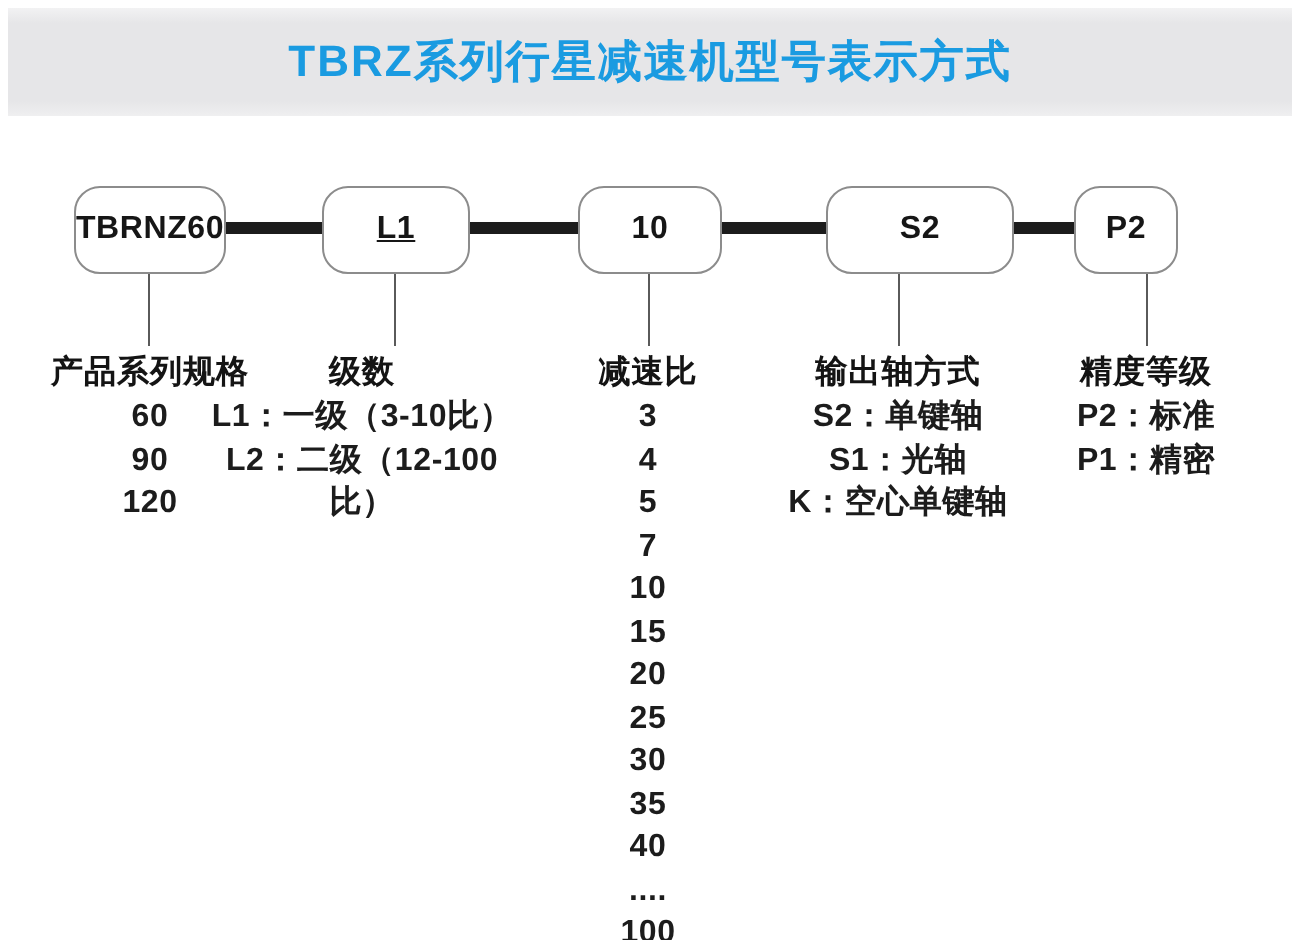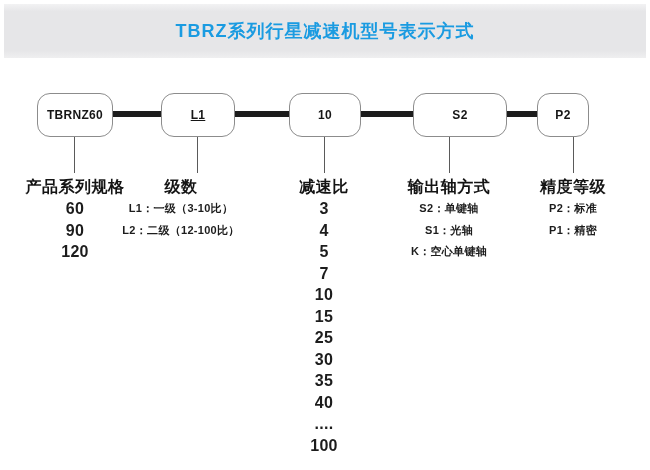"TBRZ系列行星减速机型号表示方式" .header-title { font-size: 18px -> 22px }
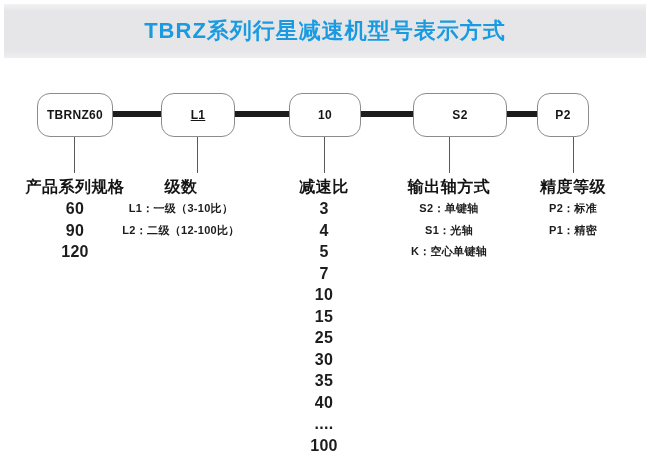"TBRNZ60" .mbox { font-size: 12px -> 16px }
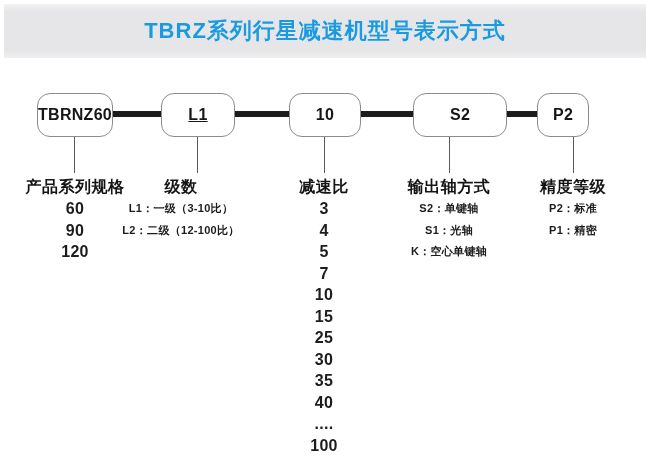"L1：一级（3-10比）" .col-item { font-size: 11px -> 16px }
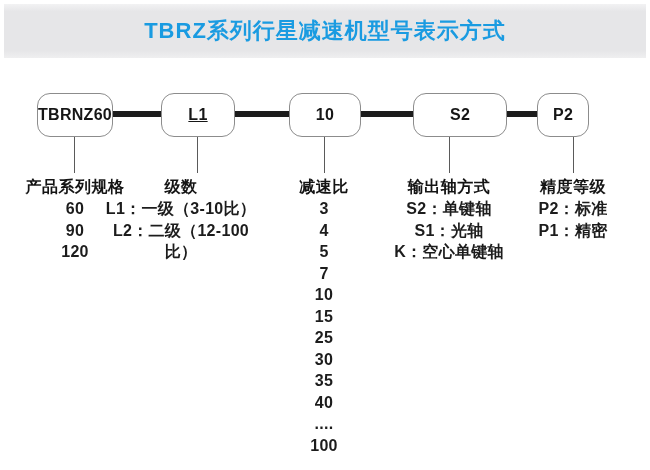"20" div.col-item { html: none -> <div>20</div> }
